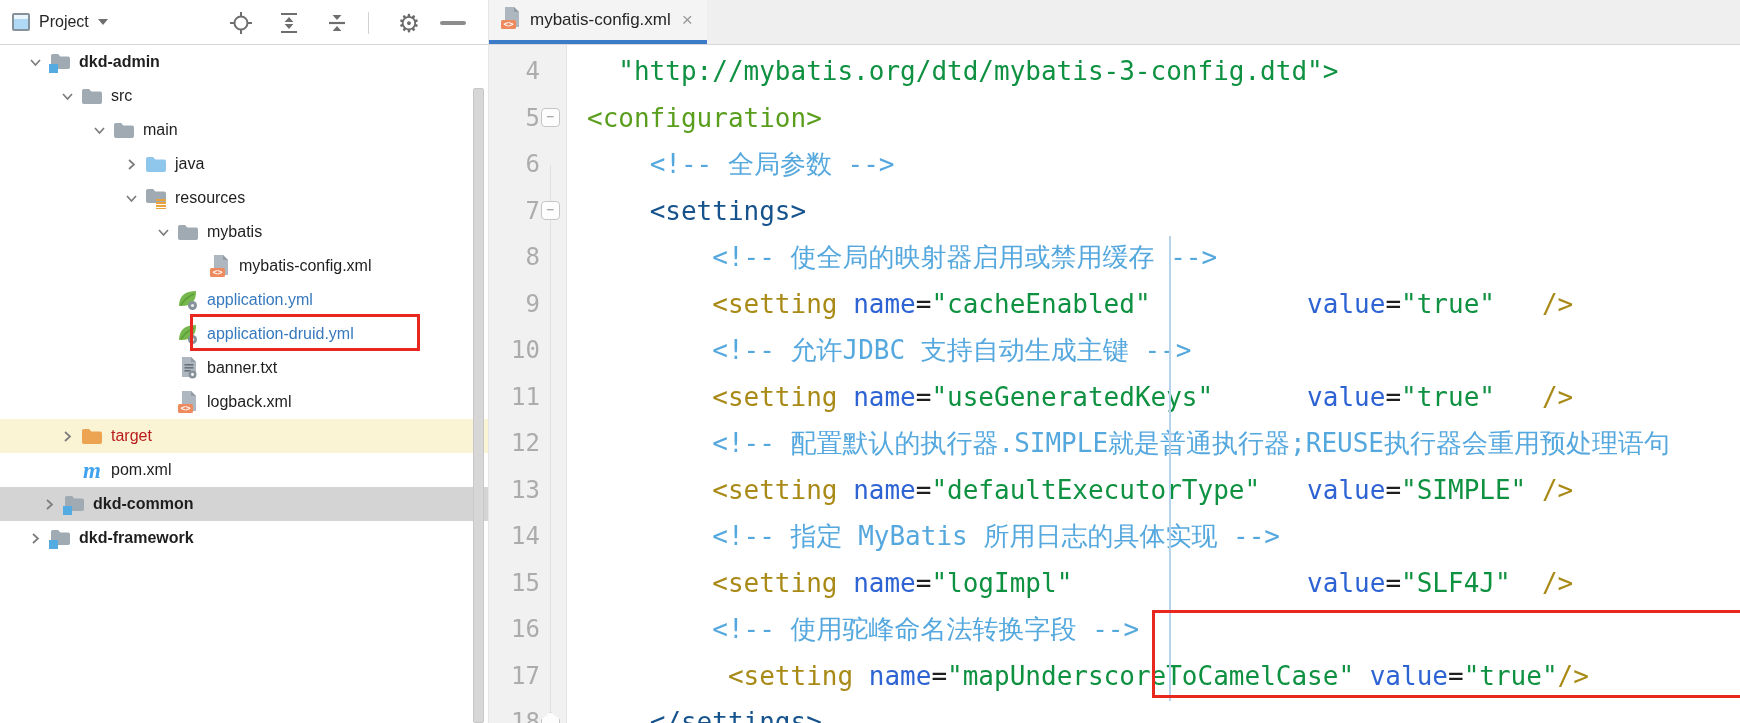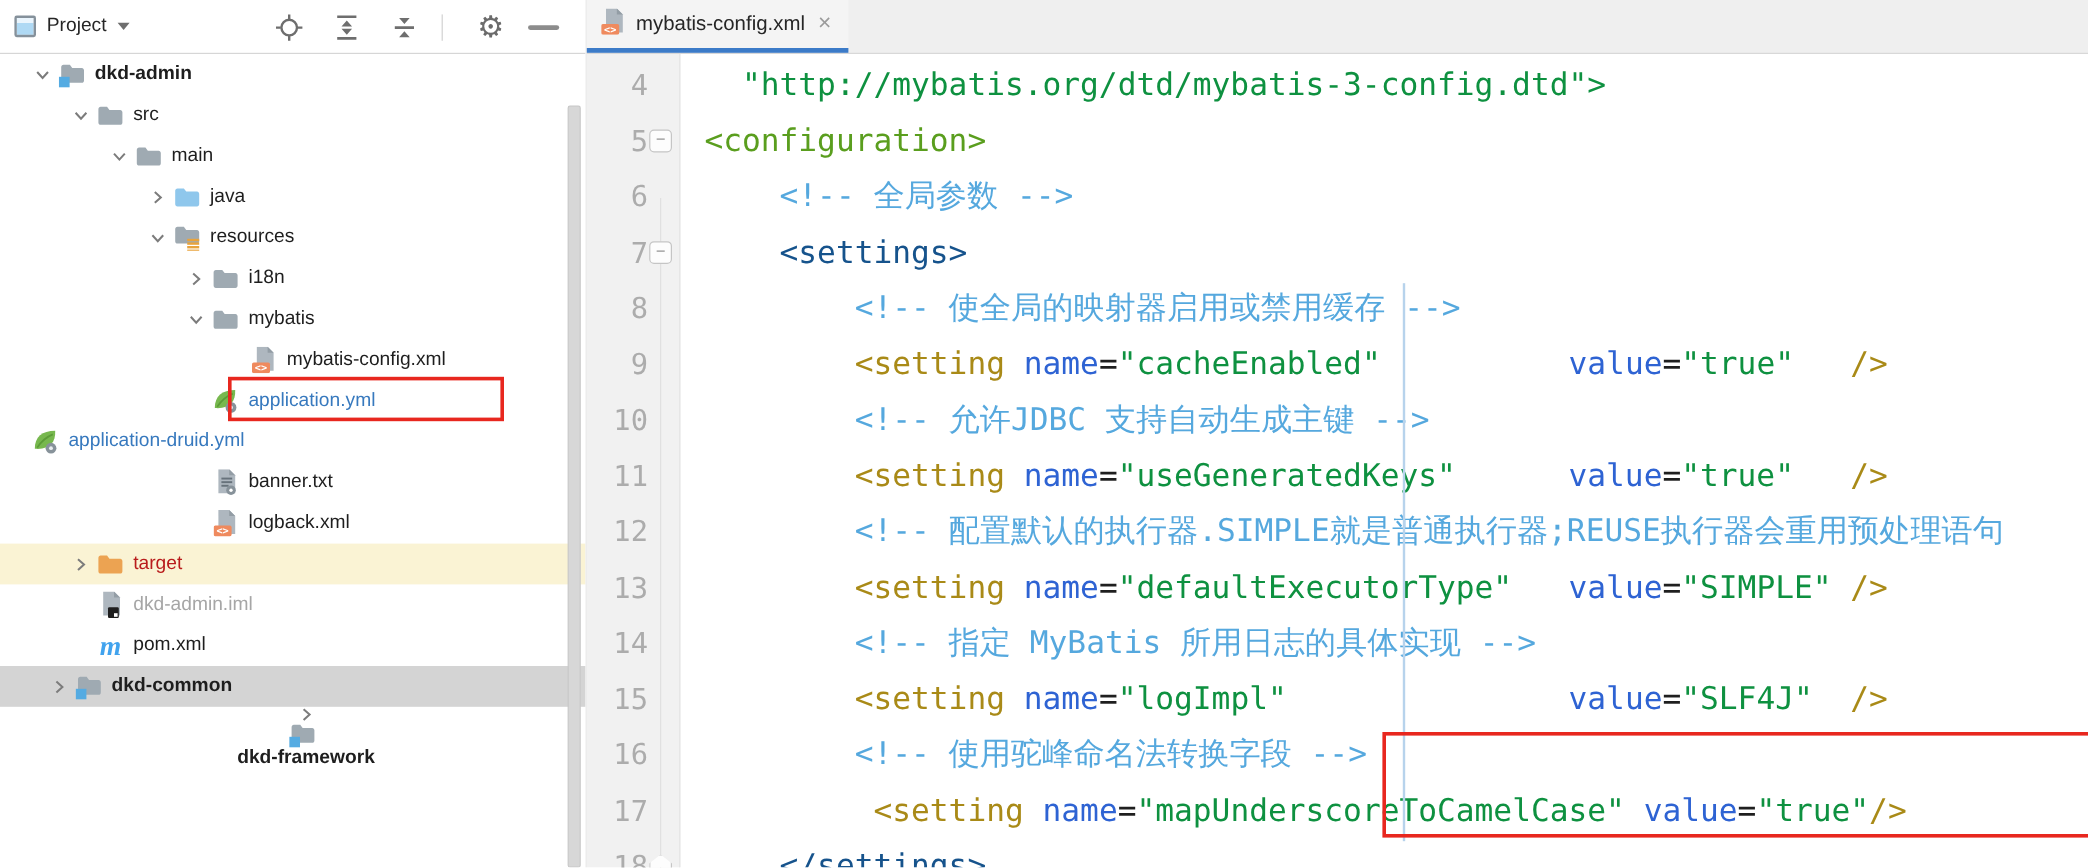"i18n" div.tree-row { html: <div> <span> <svg> <path></path> </svg> </span> <span> <svg> <path></path> </svg> </span> <span>i18n</span> </div> -> none }
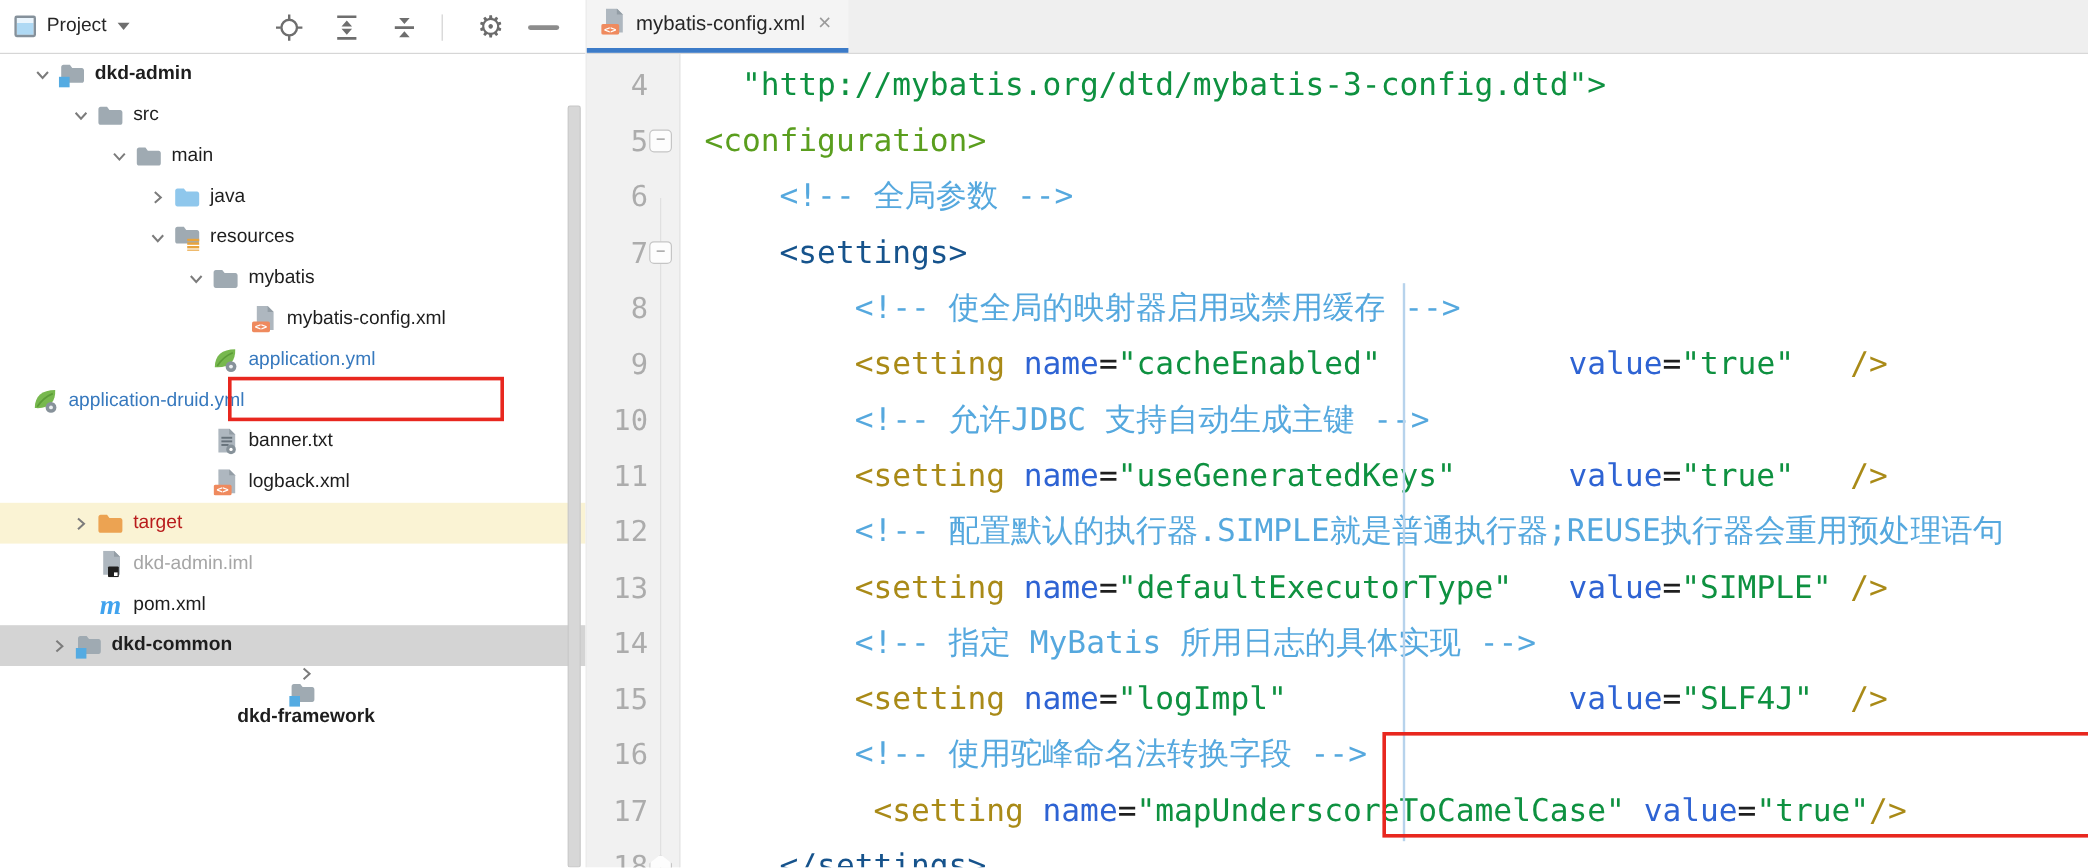"application-druid.yml" div.tree-row { padding-left: none -> 150px }
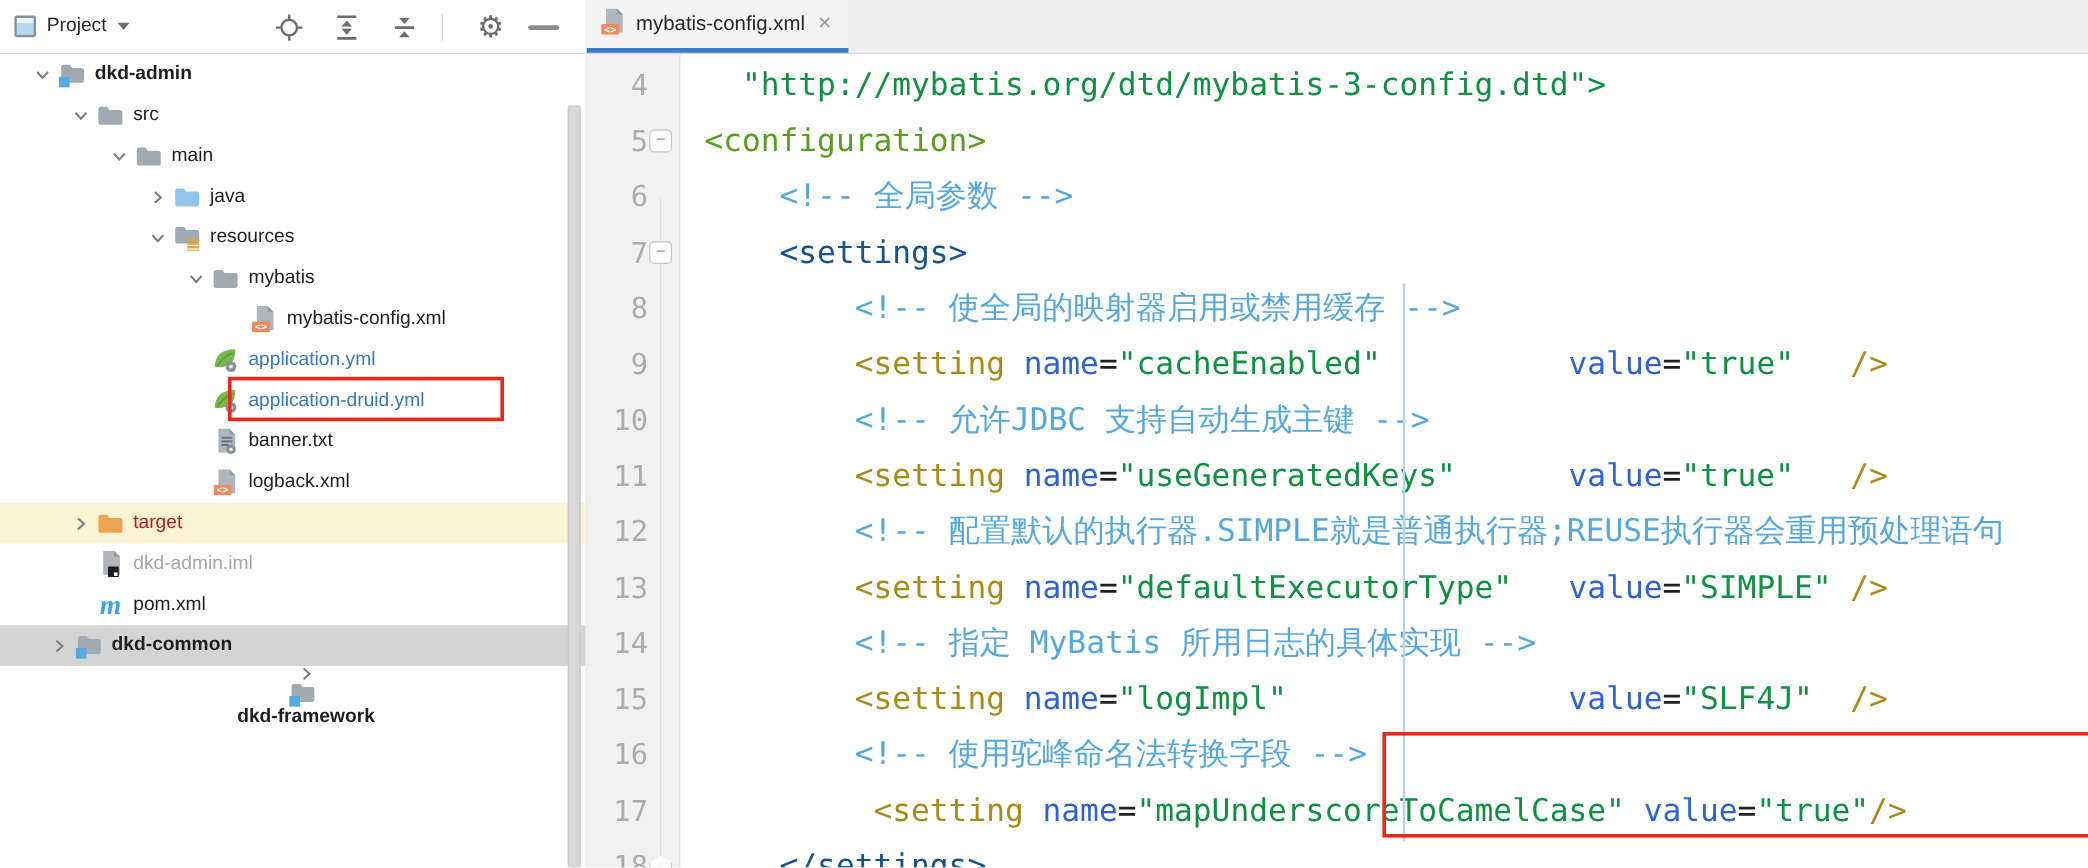"dkd-admin.iml" div.tree-row { html: <div> <span></span> <span> <svg> <path></path> <path></path> <rect></rect> <rect></rect> </svg> </span> <span>dkd-admin.iml</span> </div> -> none }
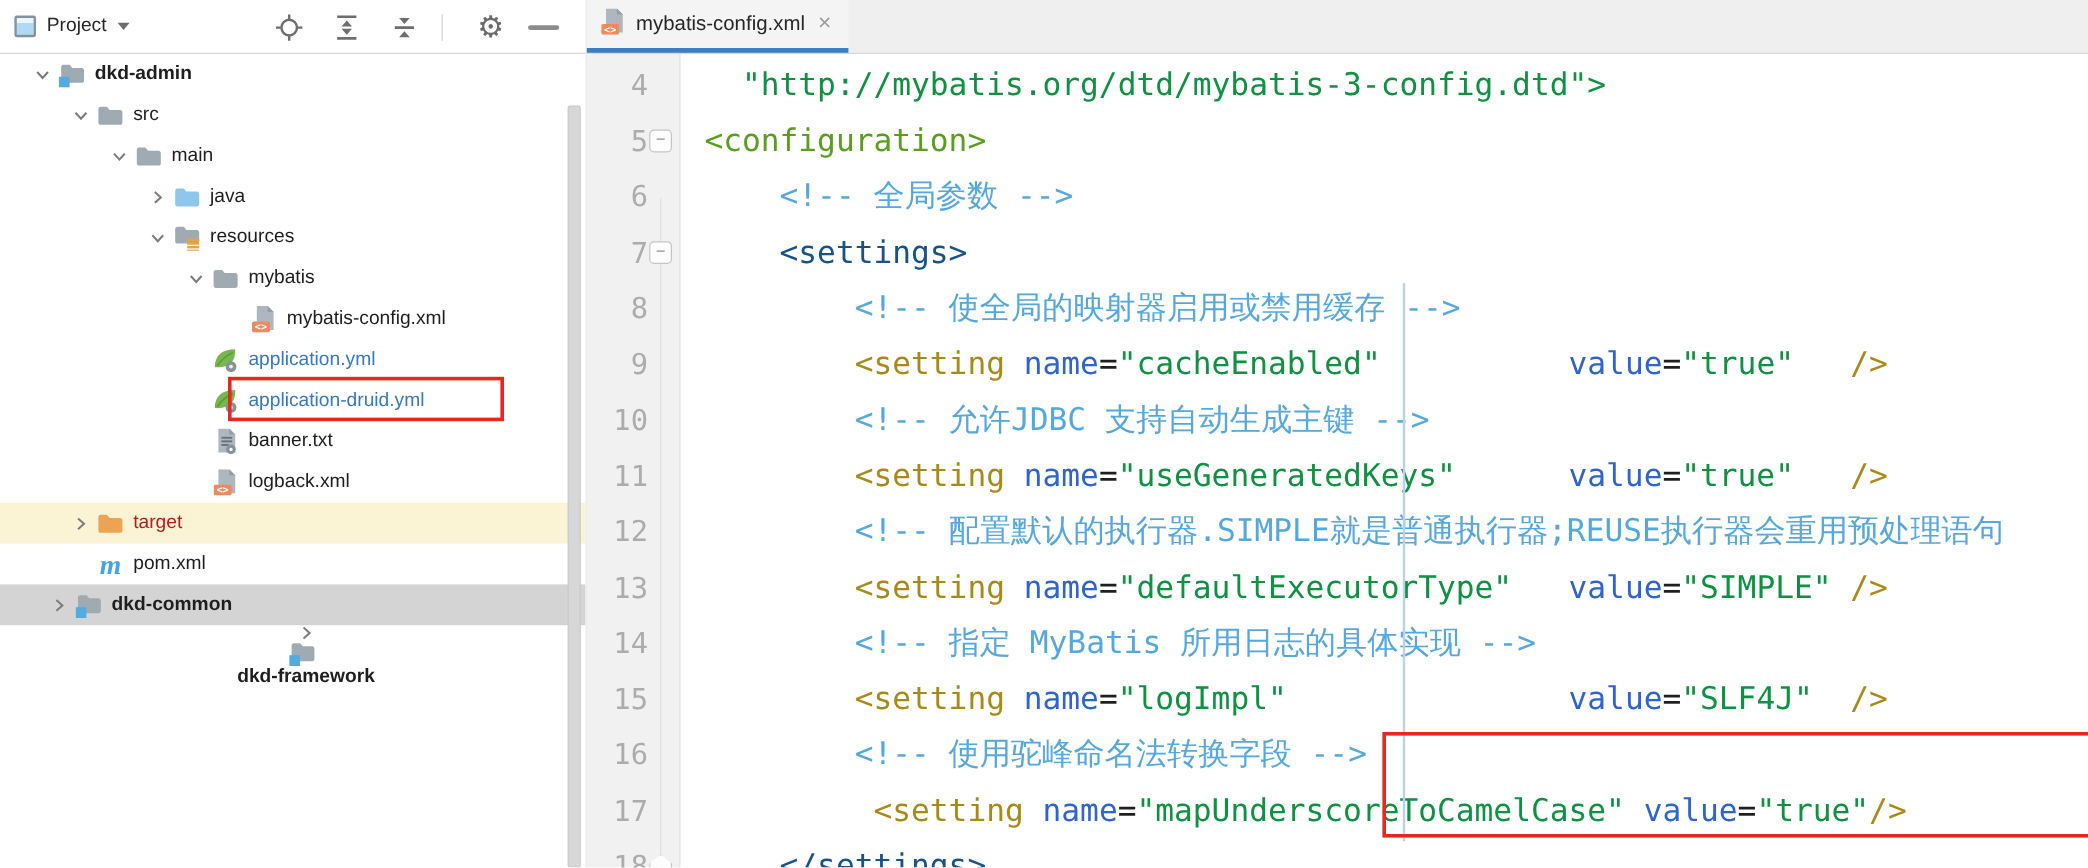"dkd-framework" div.tree-row { flex-direction: column -> none }
